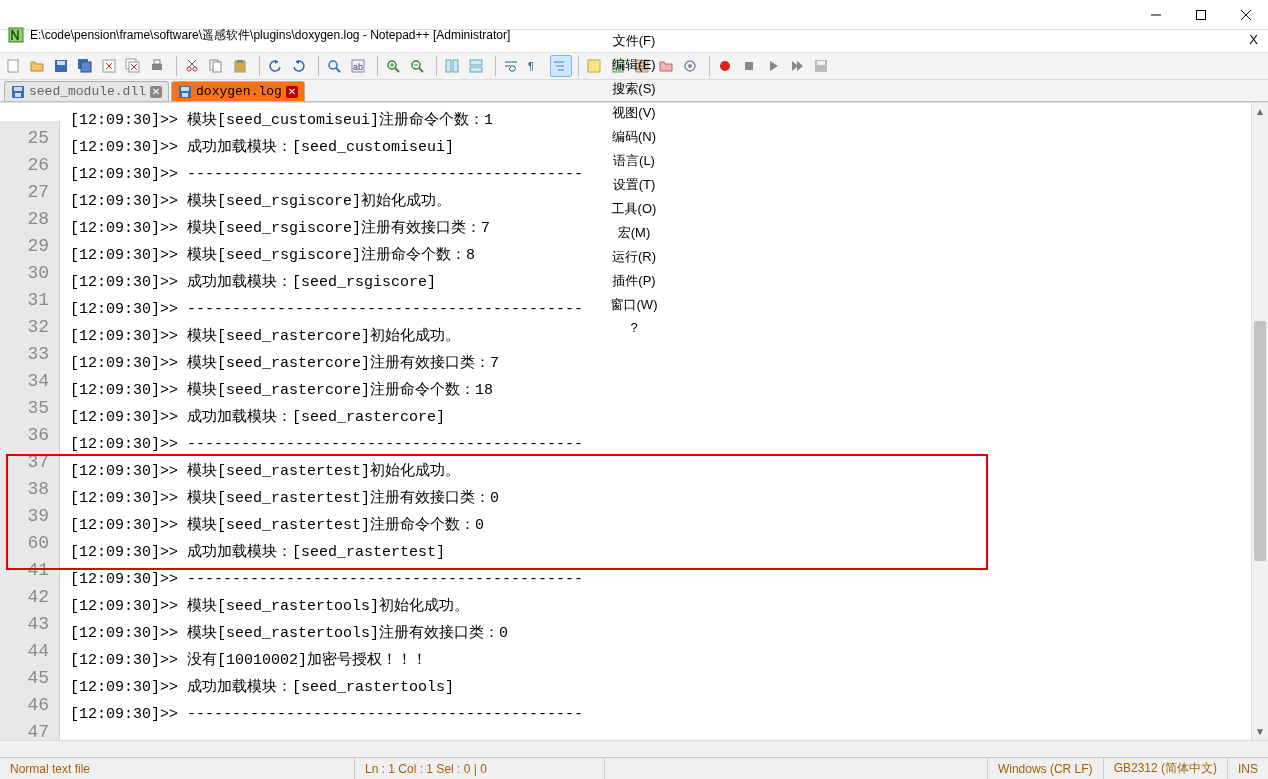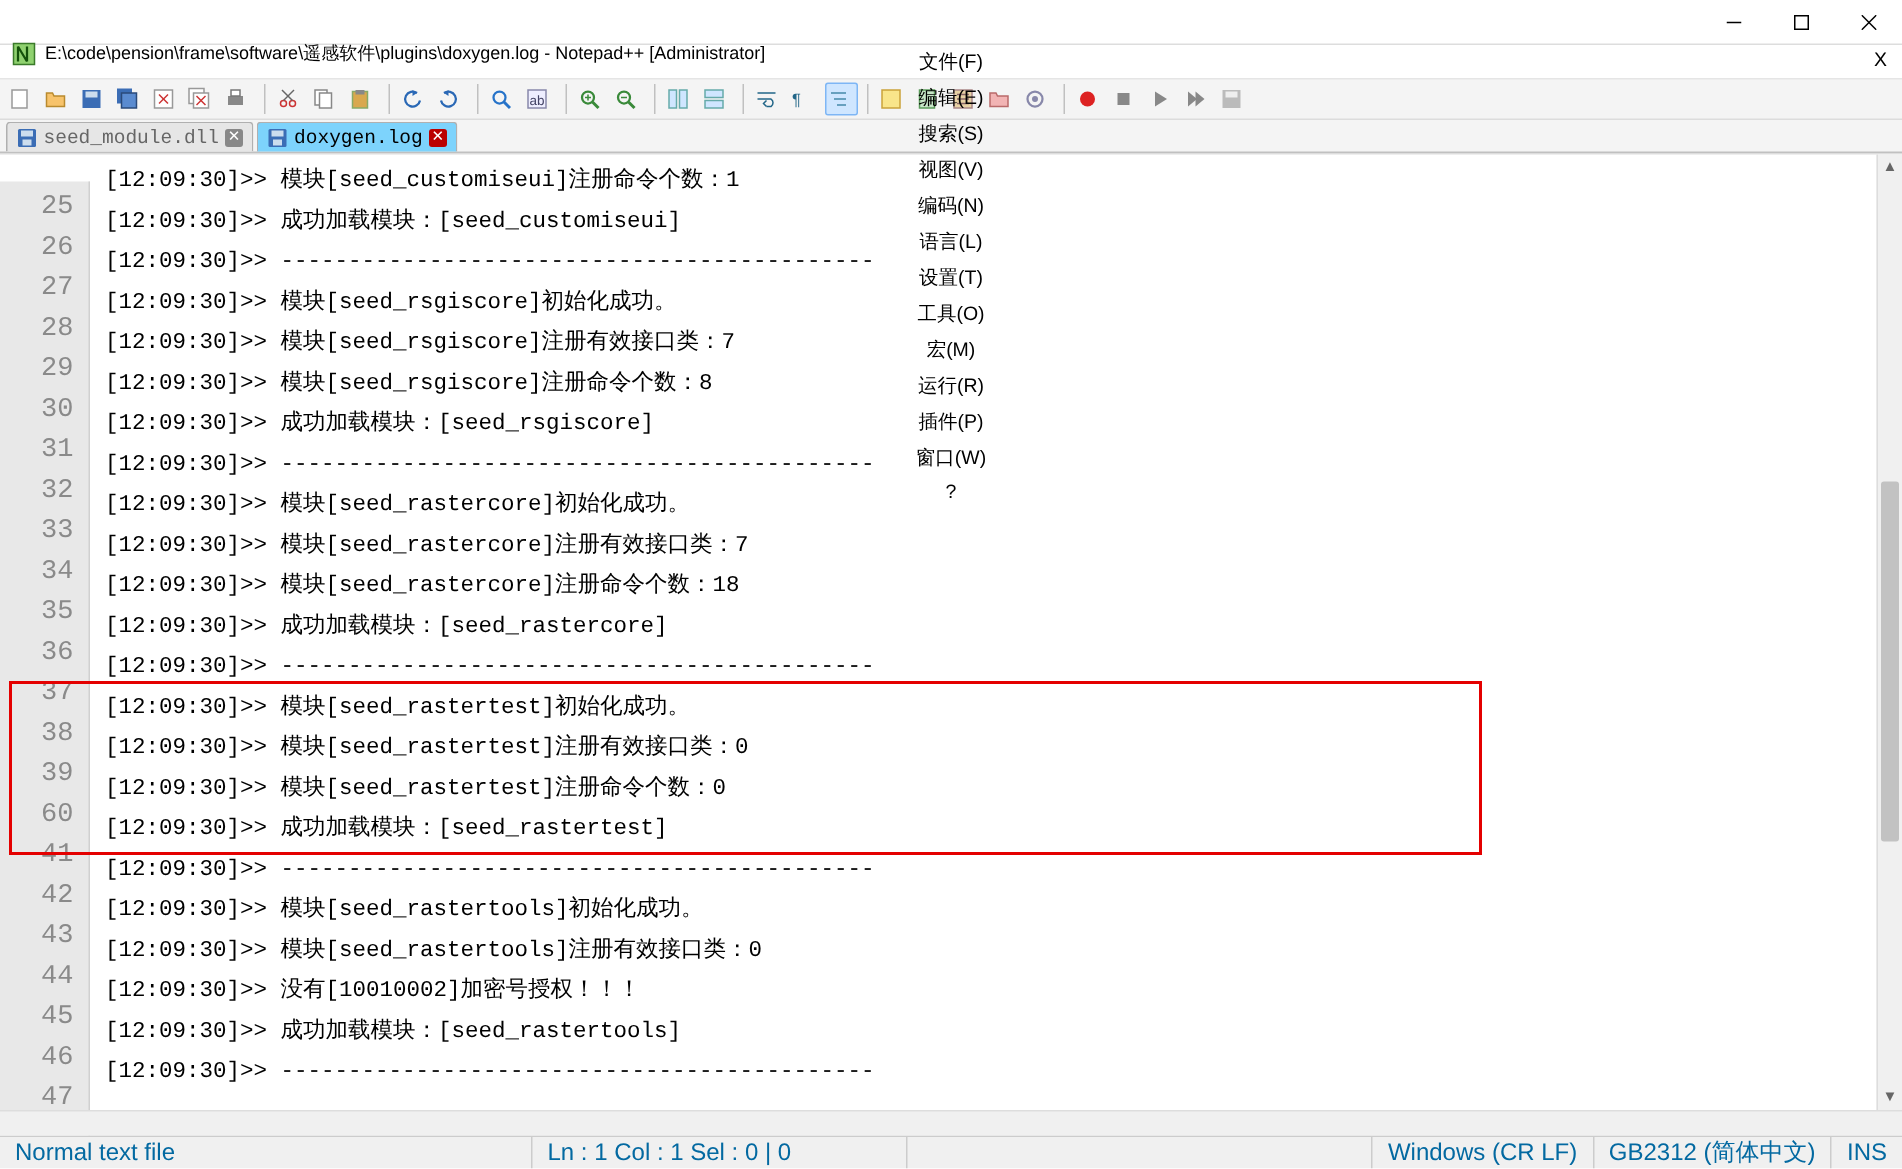"E:\code\pension\frame\software\遥感软件\plug" .titlebar-left { align-items: center -> flex-start }
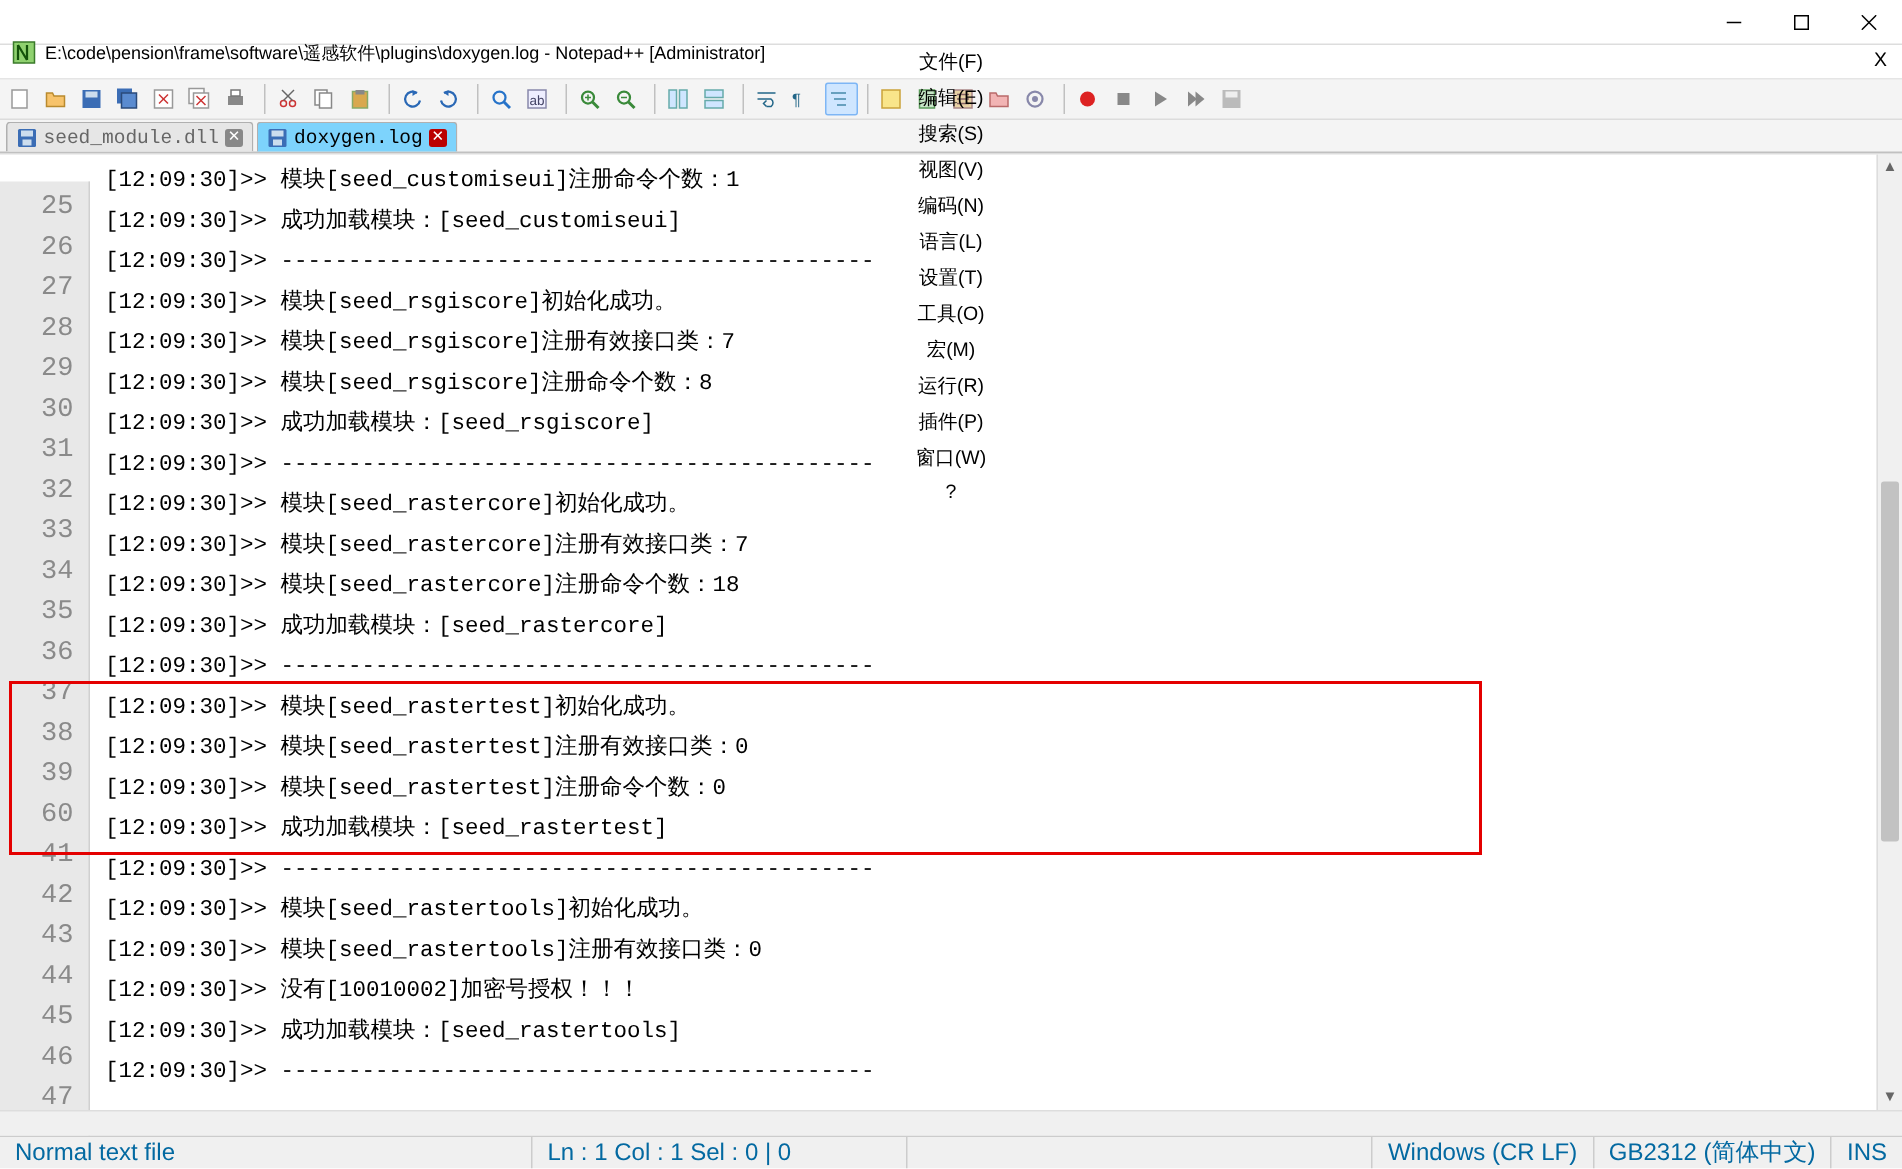"doxygen.log" .tab.active { background: #7dd3fc -> #f97316 }
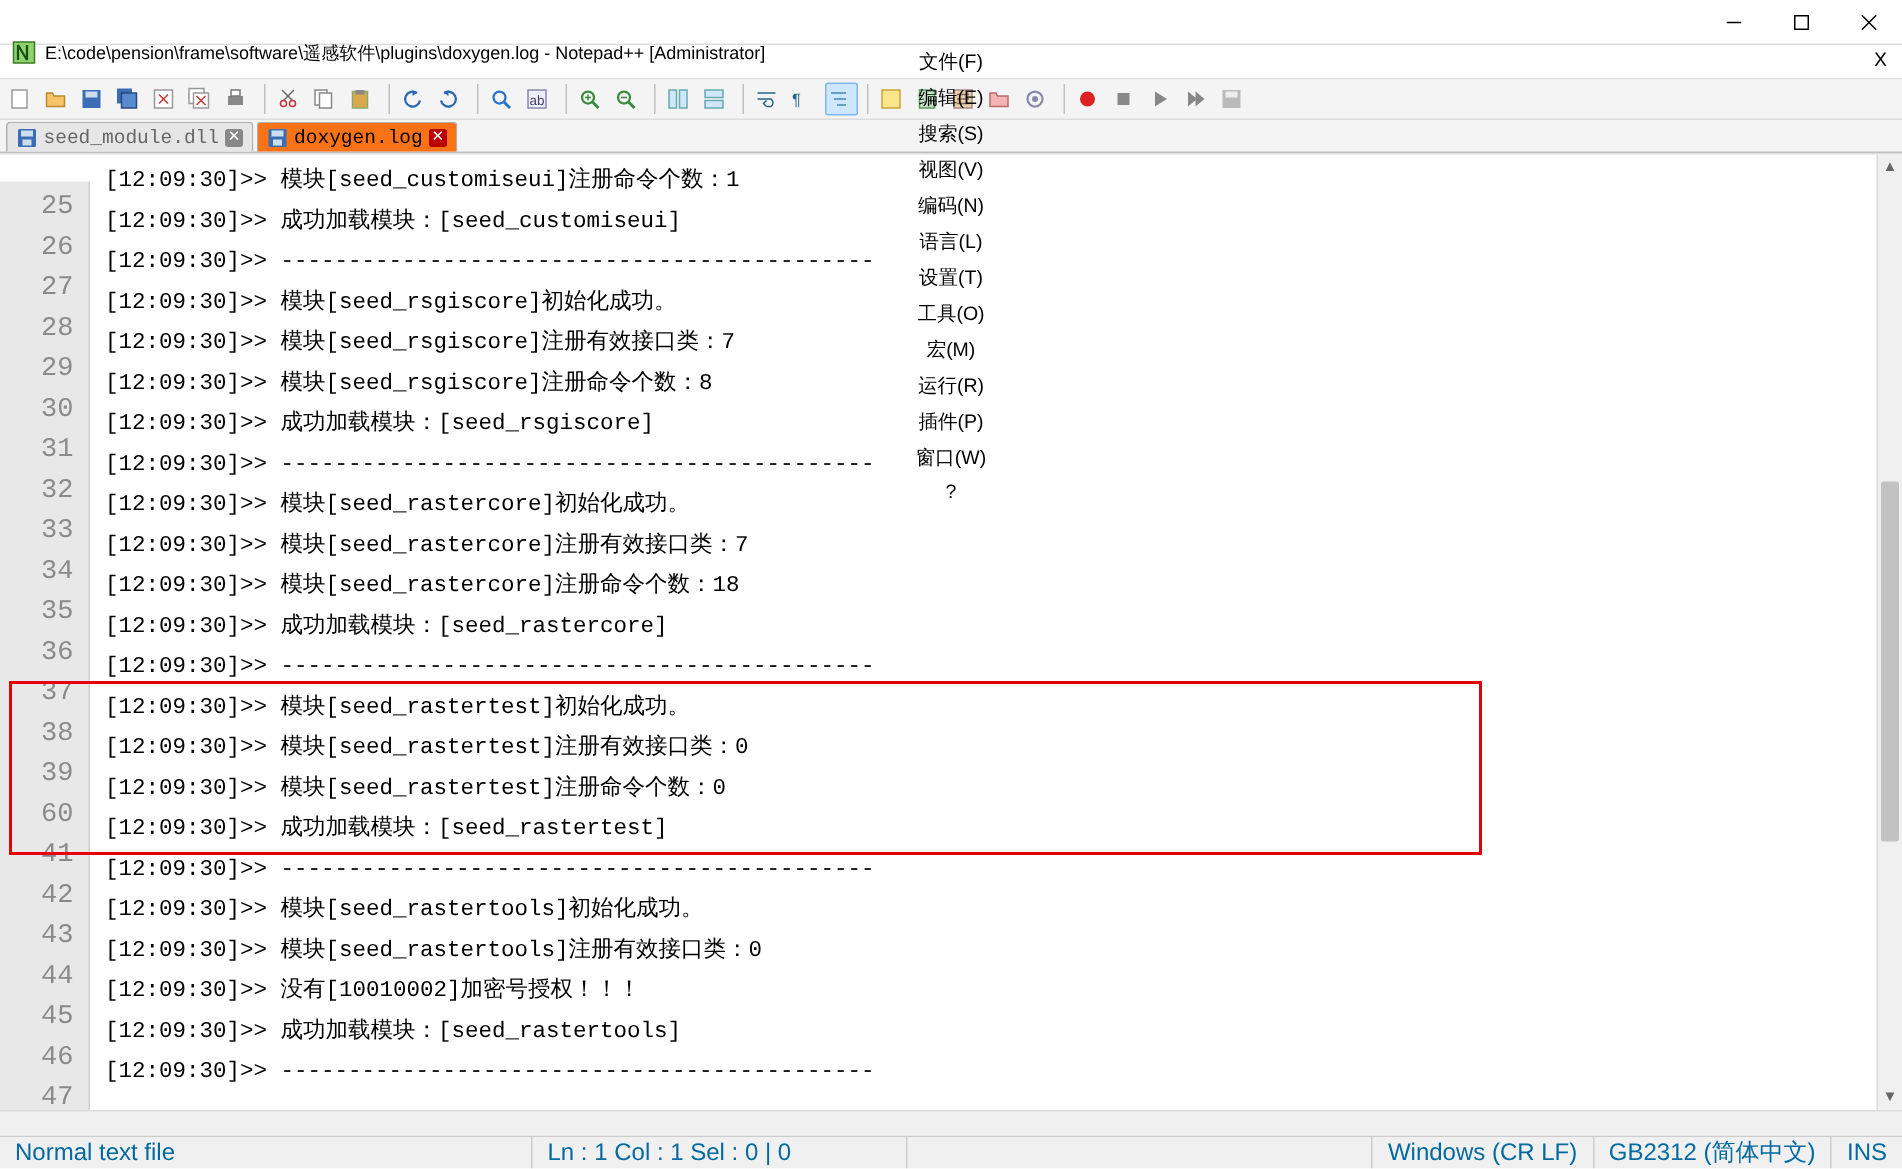"Normal text file" .statusbar { color: #0369a1 -> #a16207; font-size: 16px -> 12px }
